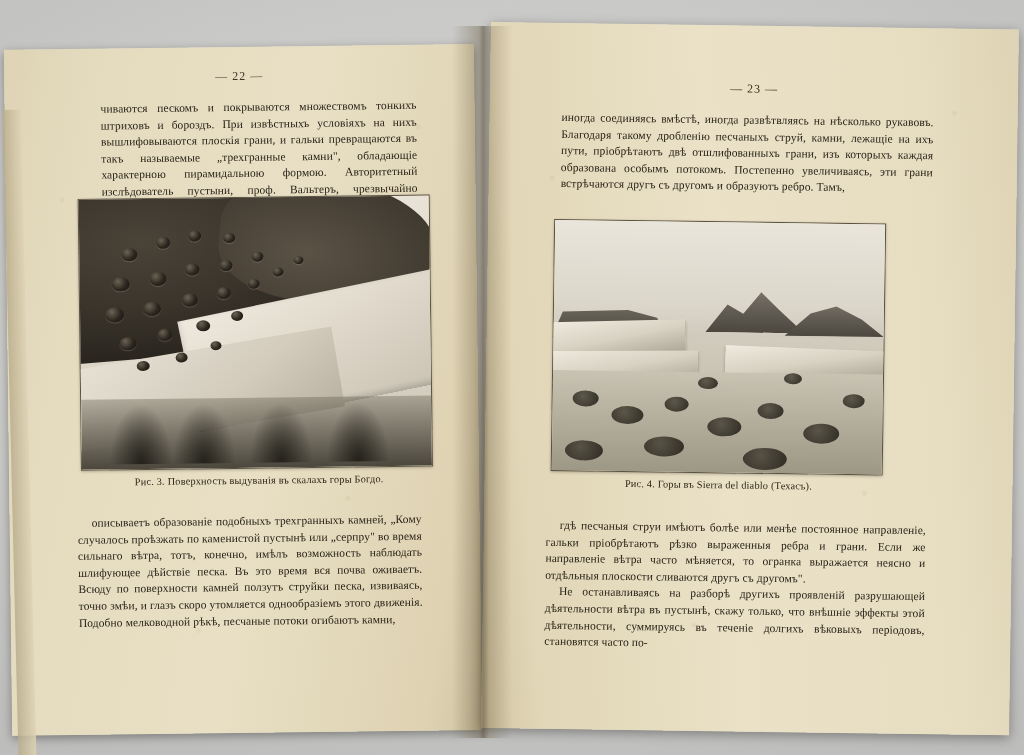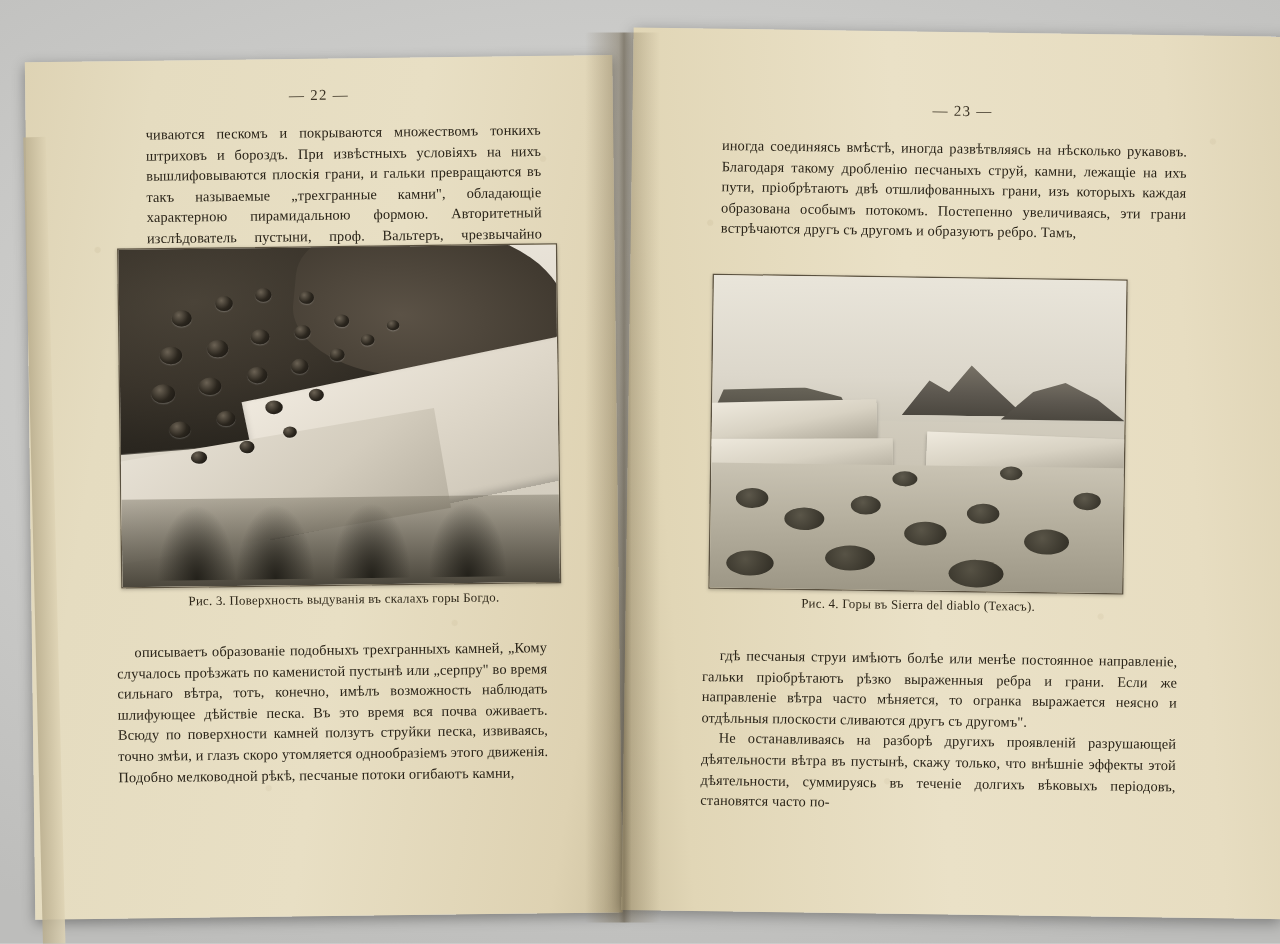"— 22 —" .book { left: 16px -> 0px }
